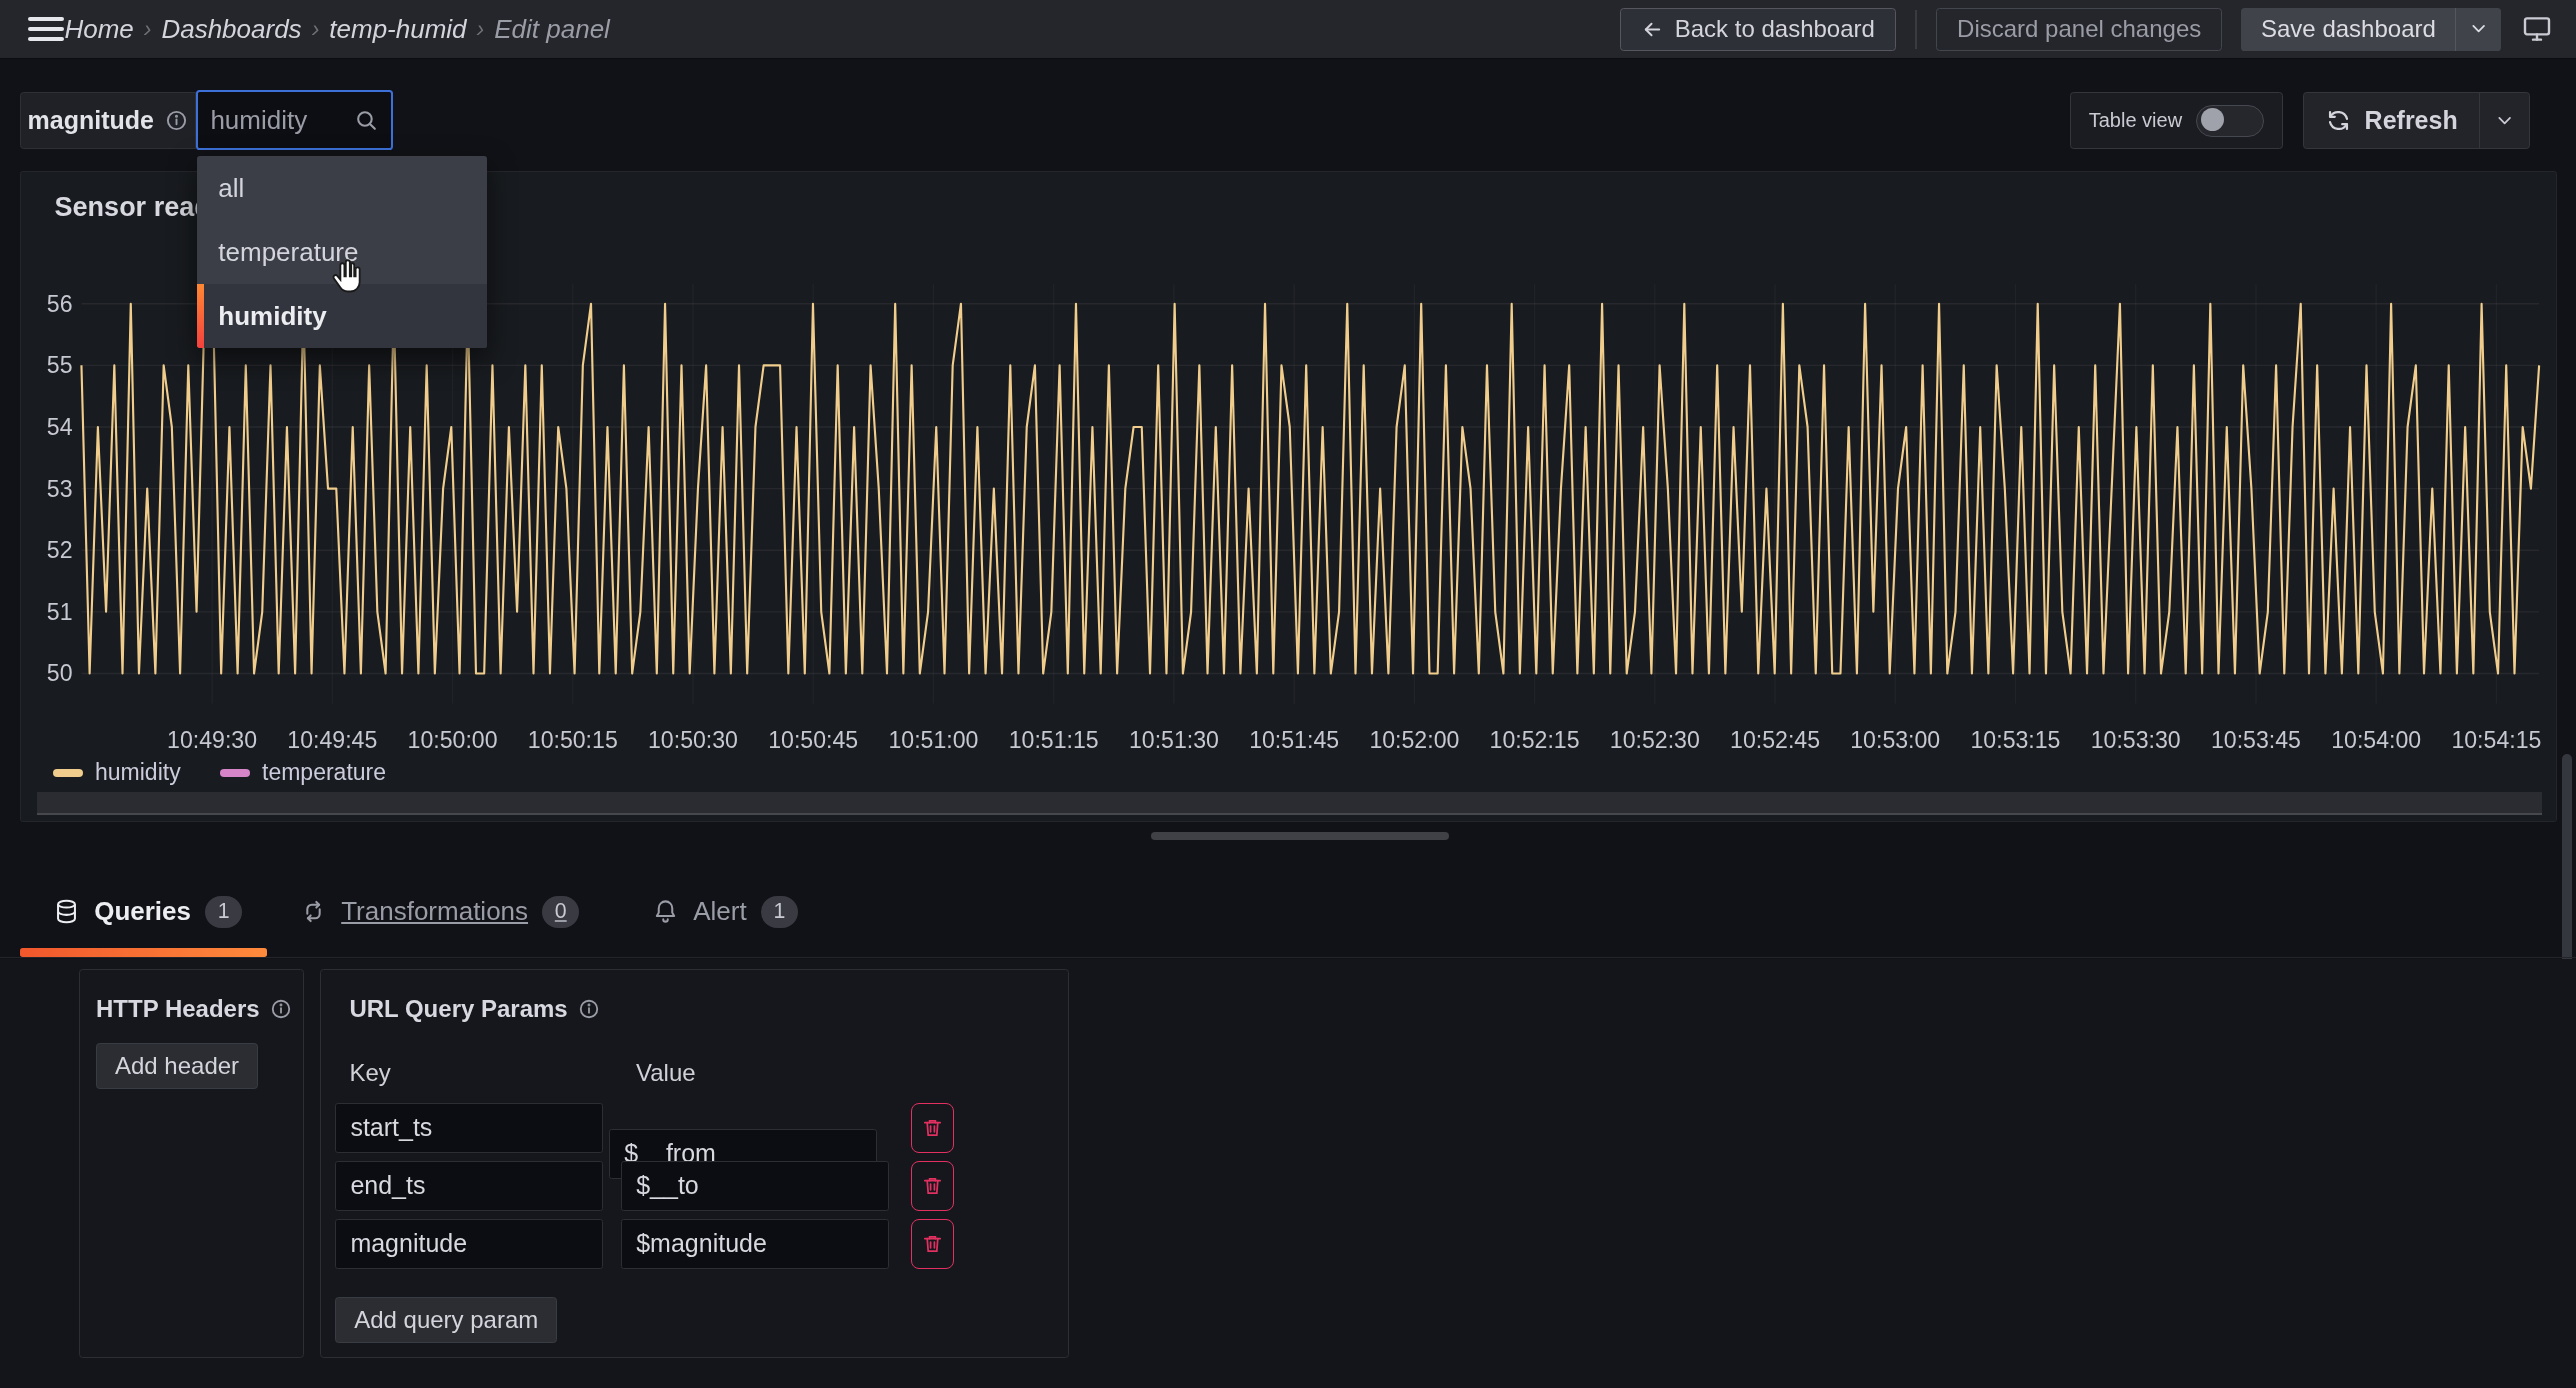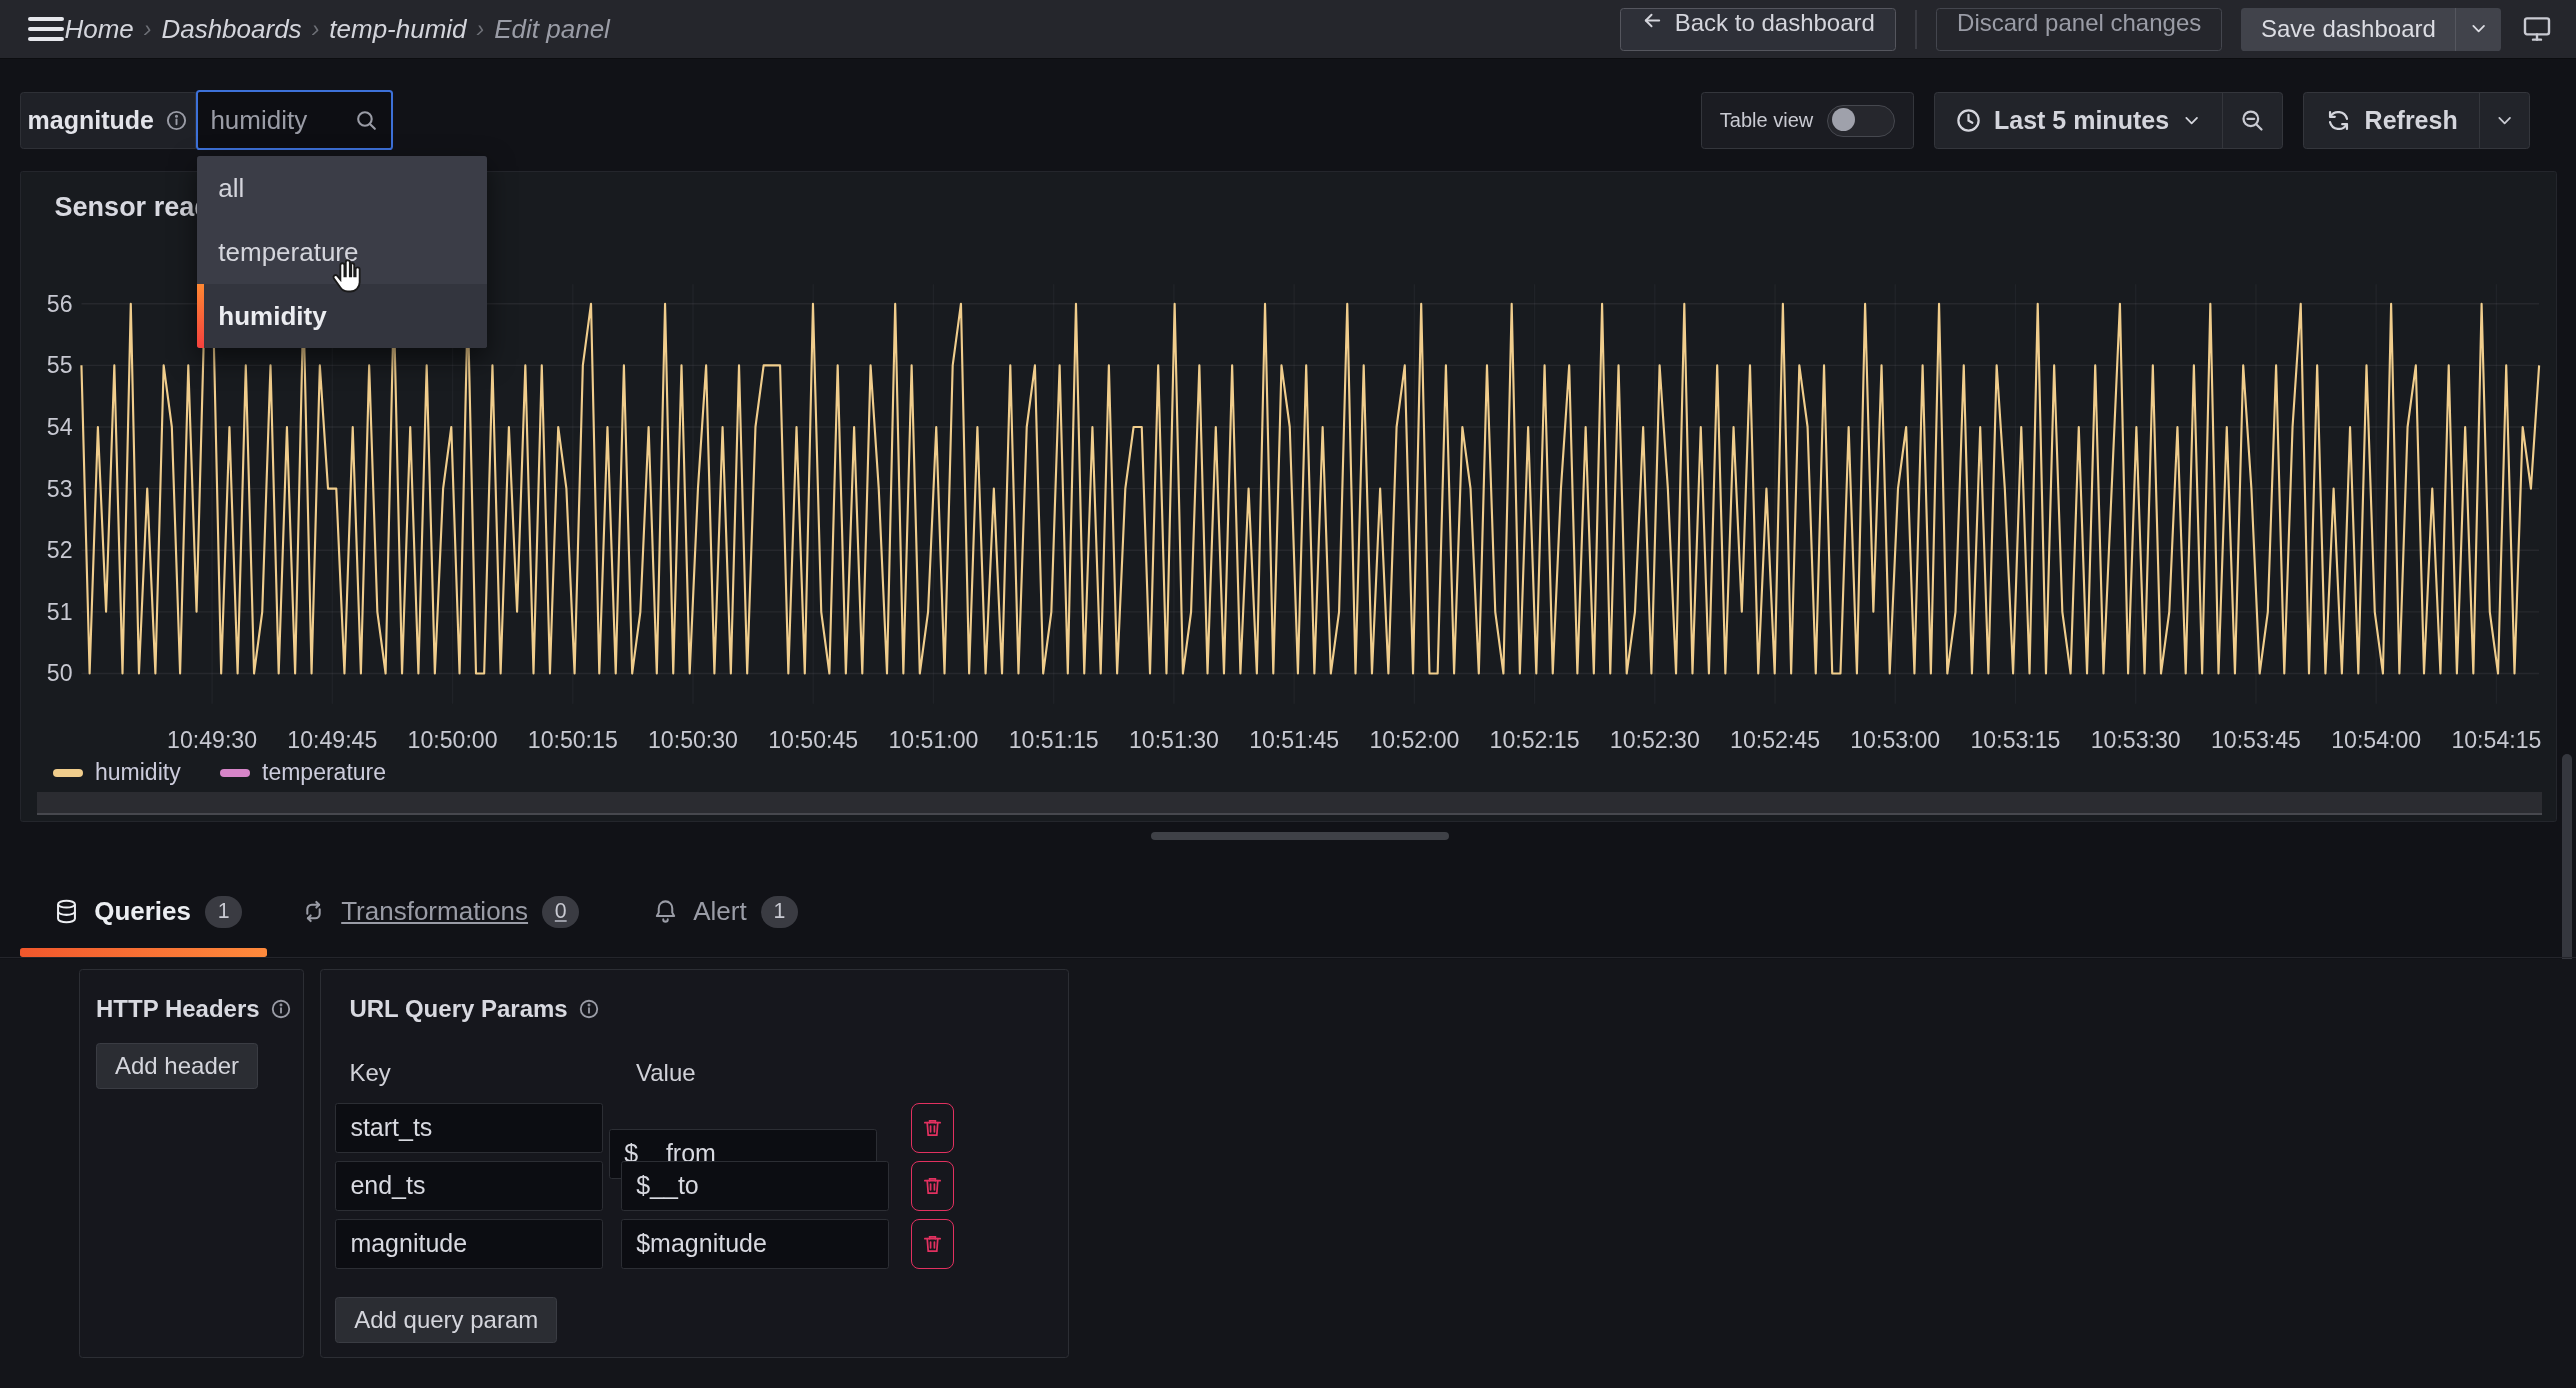"Back to dashboard" .navbtn { align-items: none -> center }
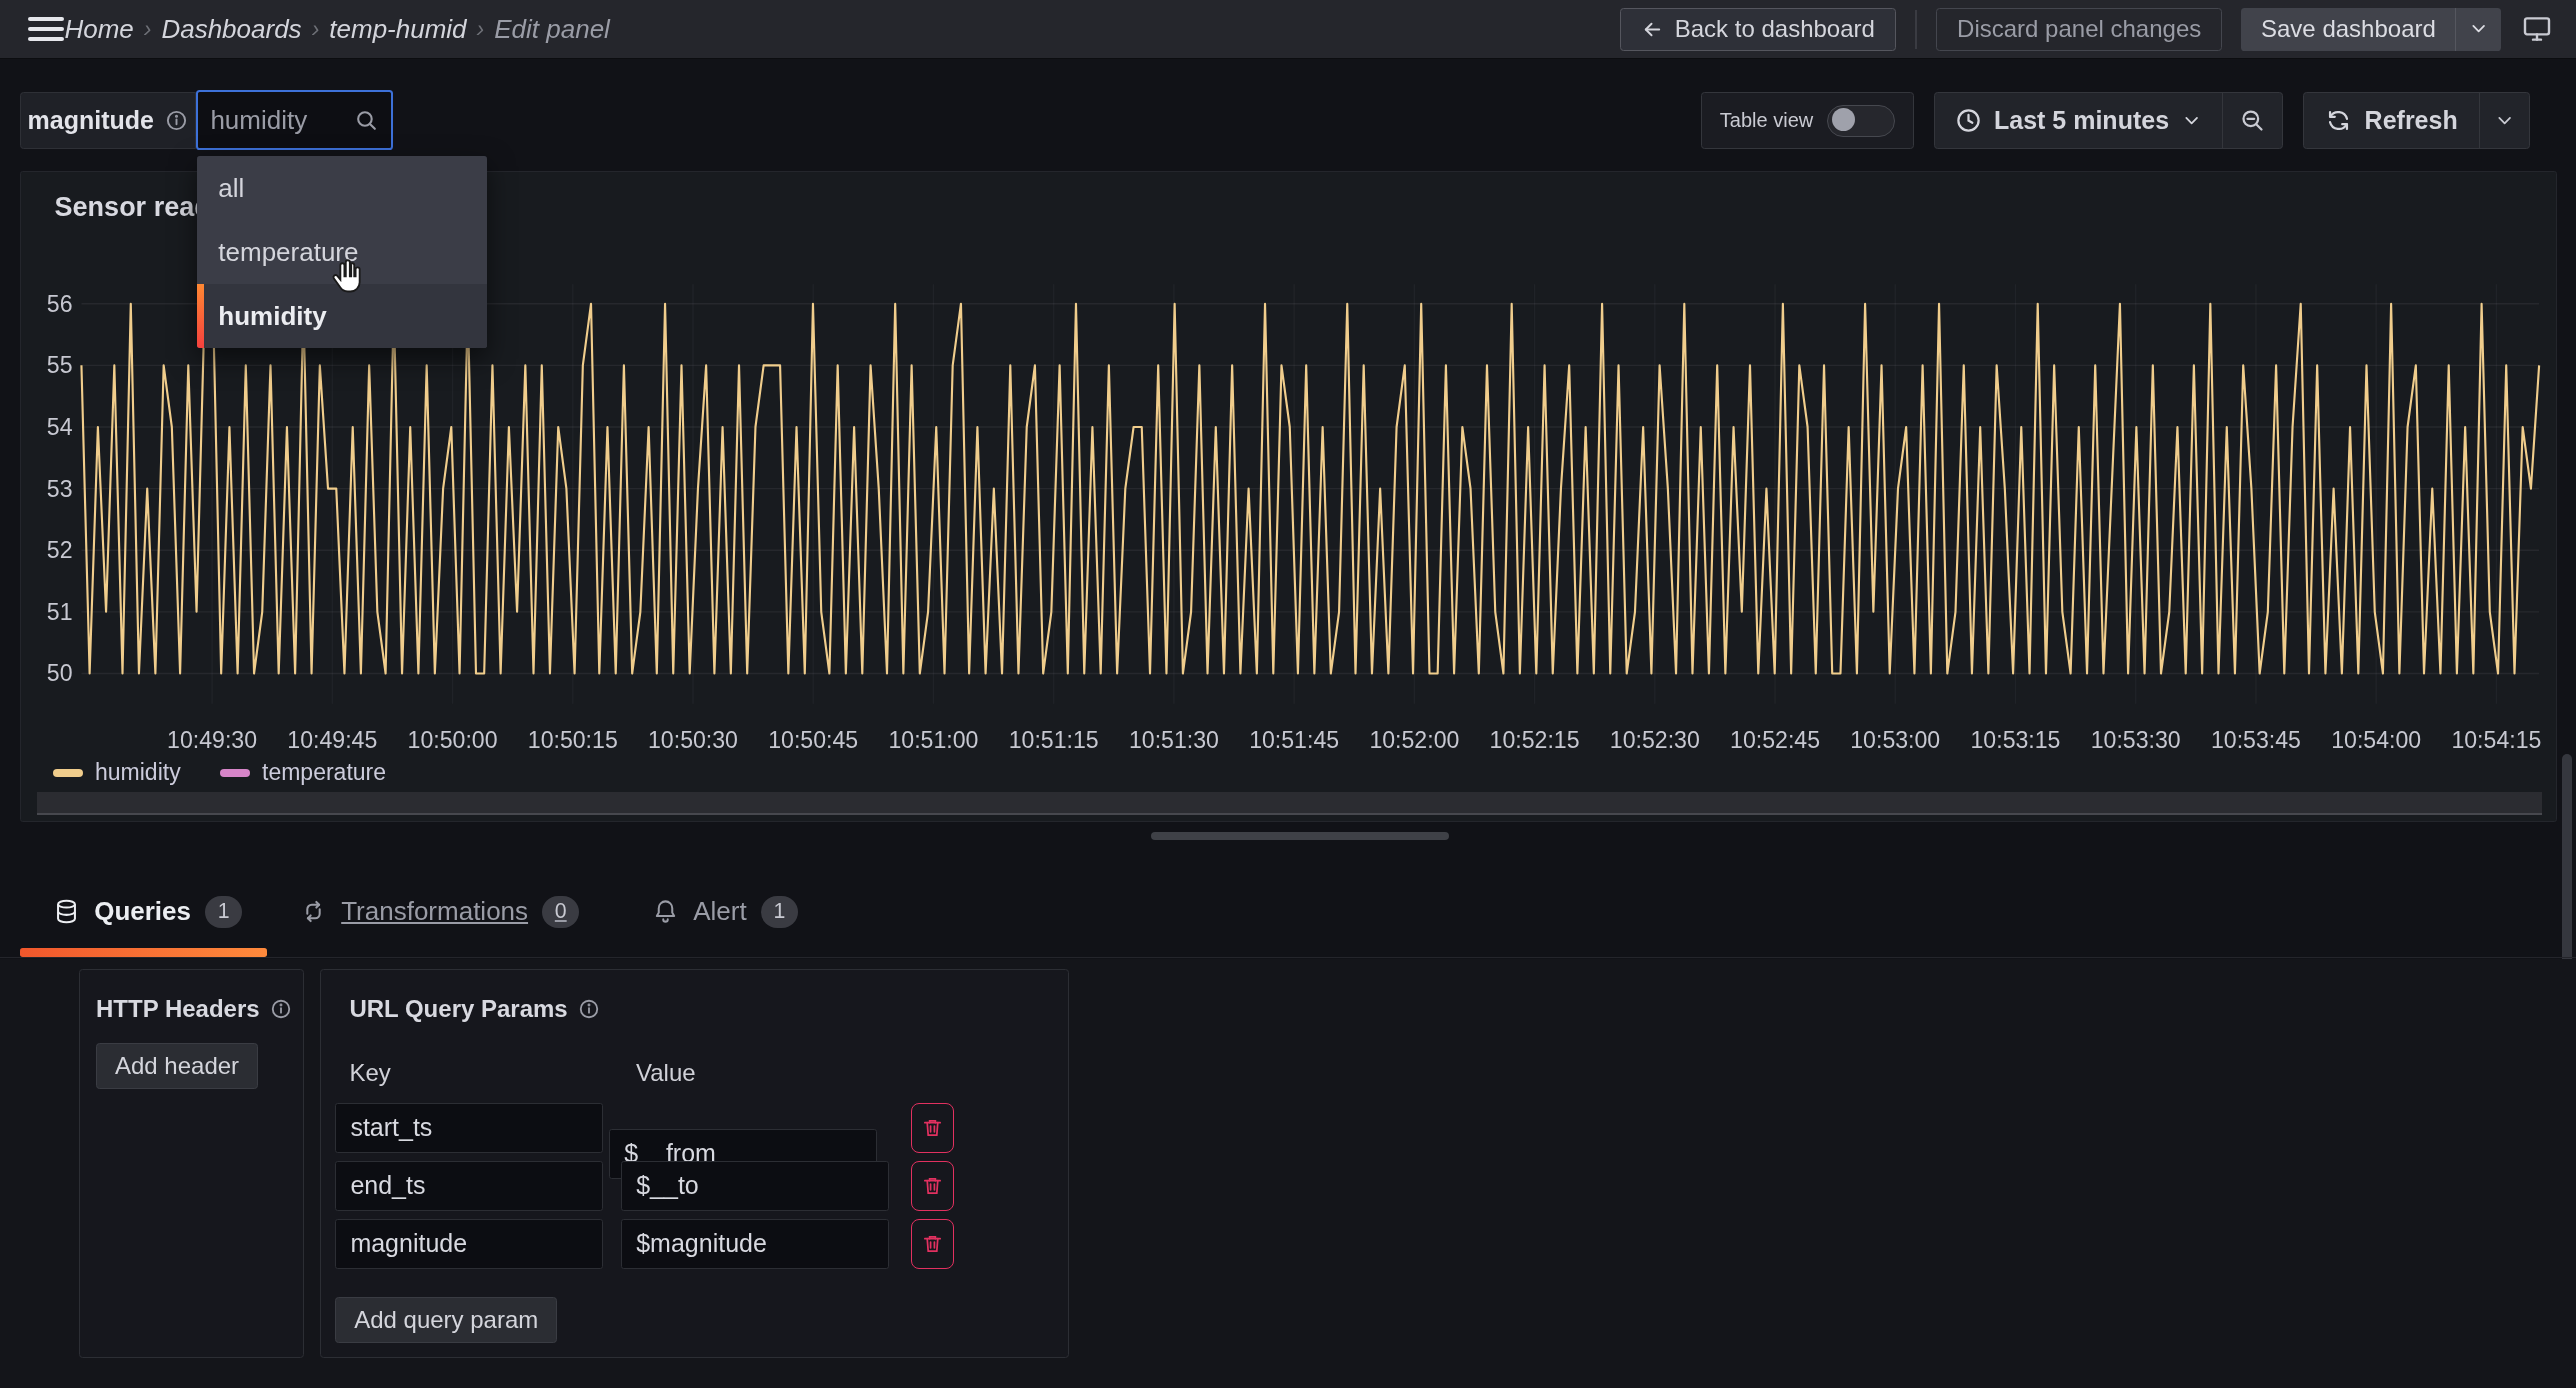"Last 5 minutes" div.tpgroup { html: <div> <div> <svg> <circle></circle> <path></path> </svg> <span>Last 5 minutes</span> <svg> <path></path> </svg> </div> <div> <svg> <circle></circle> <path></path> <path></path> </svg> </div> </div> -> none }
